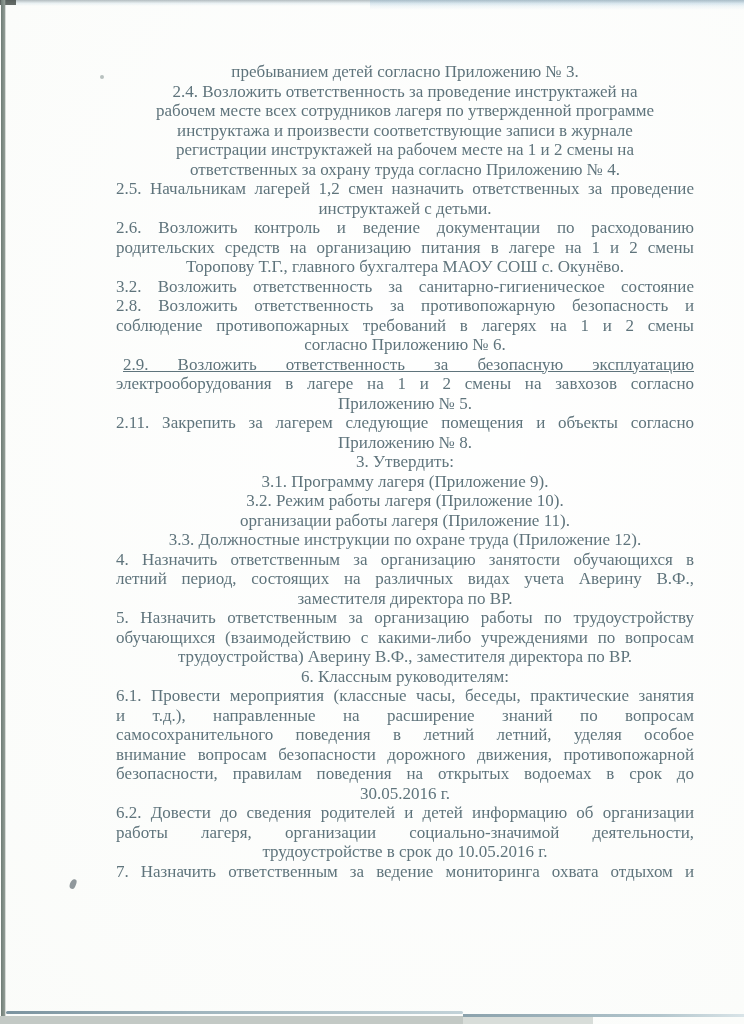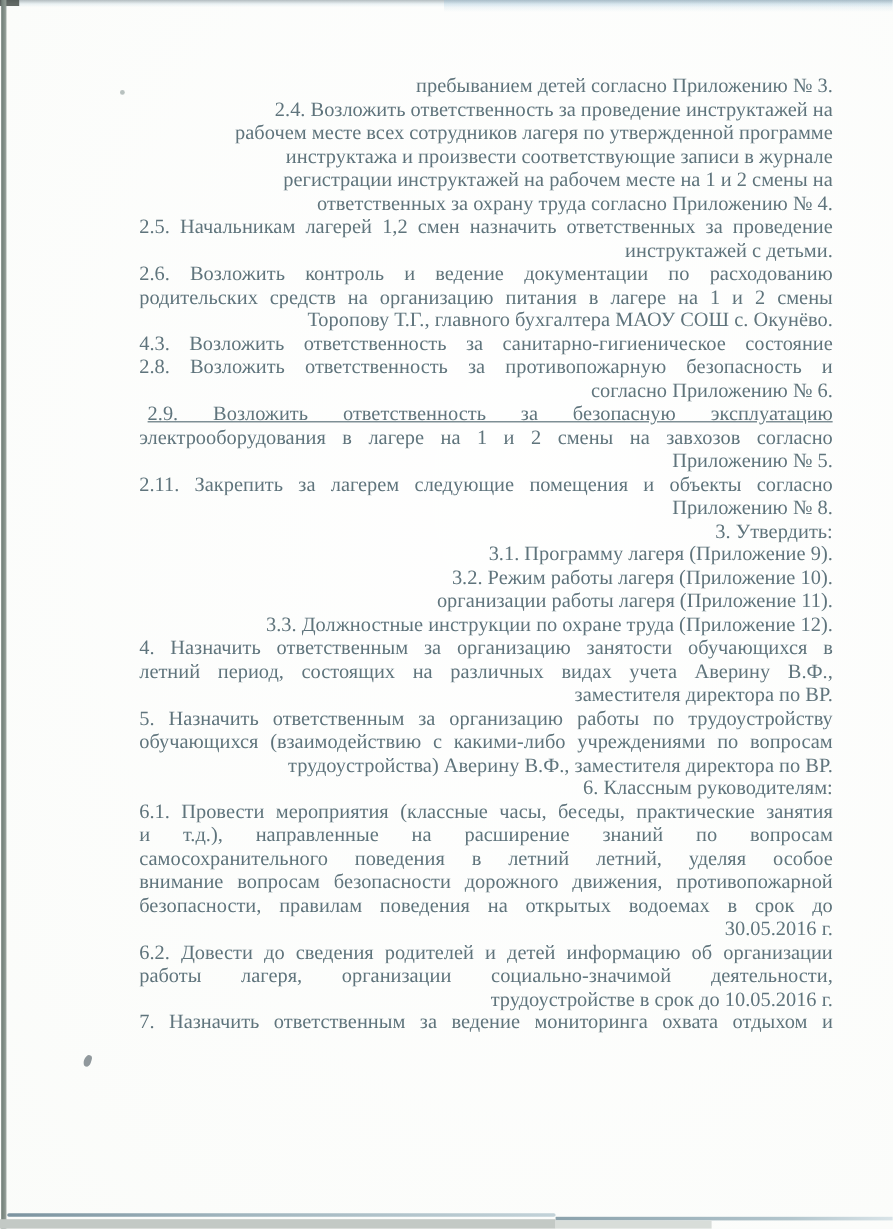"пребыванием детей согласно Приложению №" .line.l { text-align: right -> center }
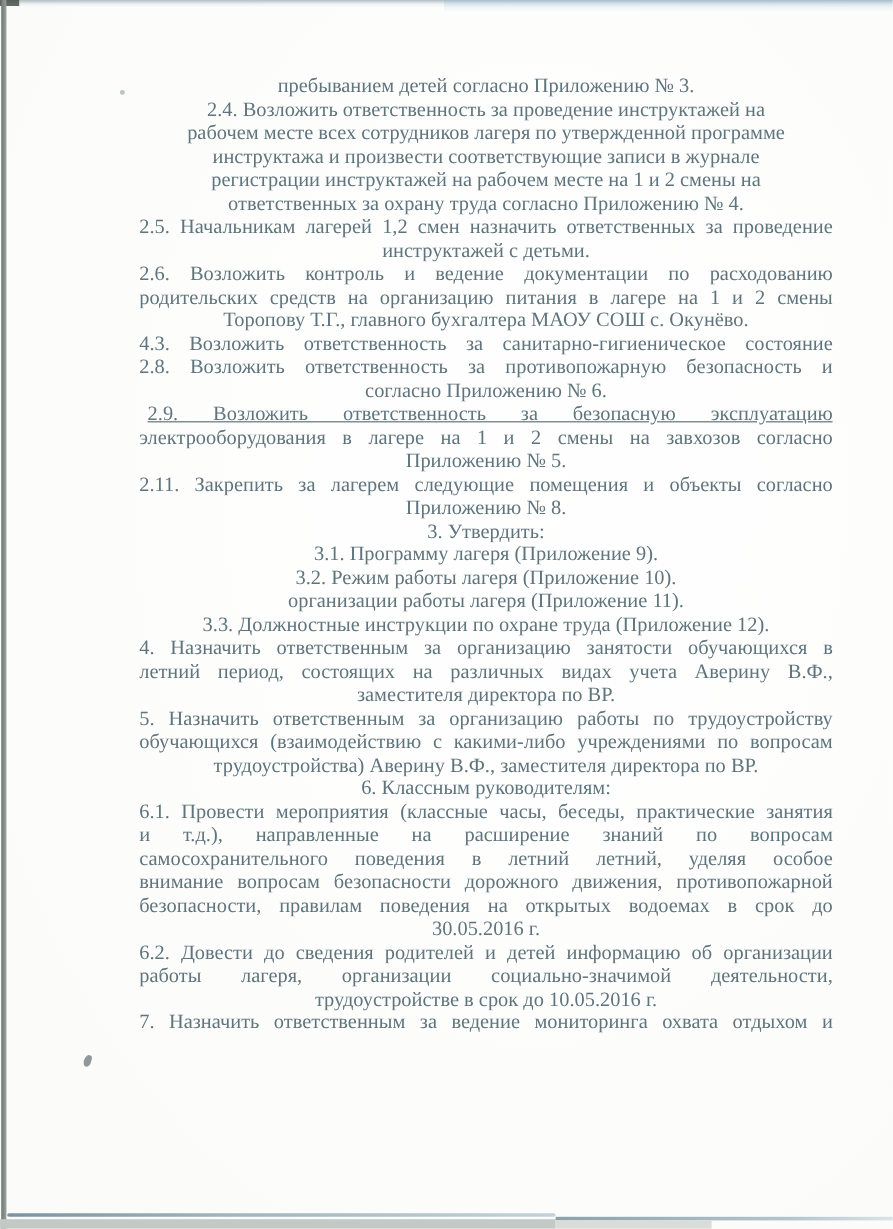"4.3. Возложить ответственность за" div.line { text: 4.3 -> 3.2 }
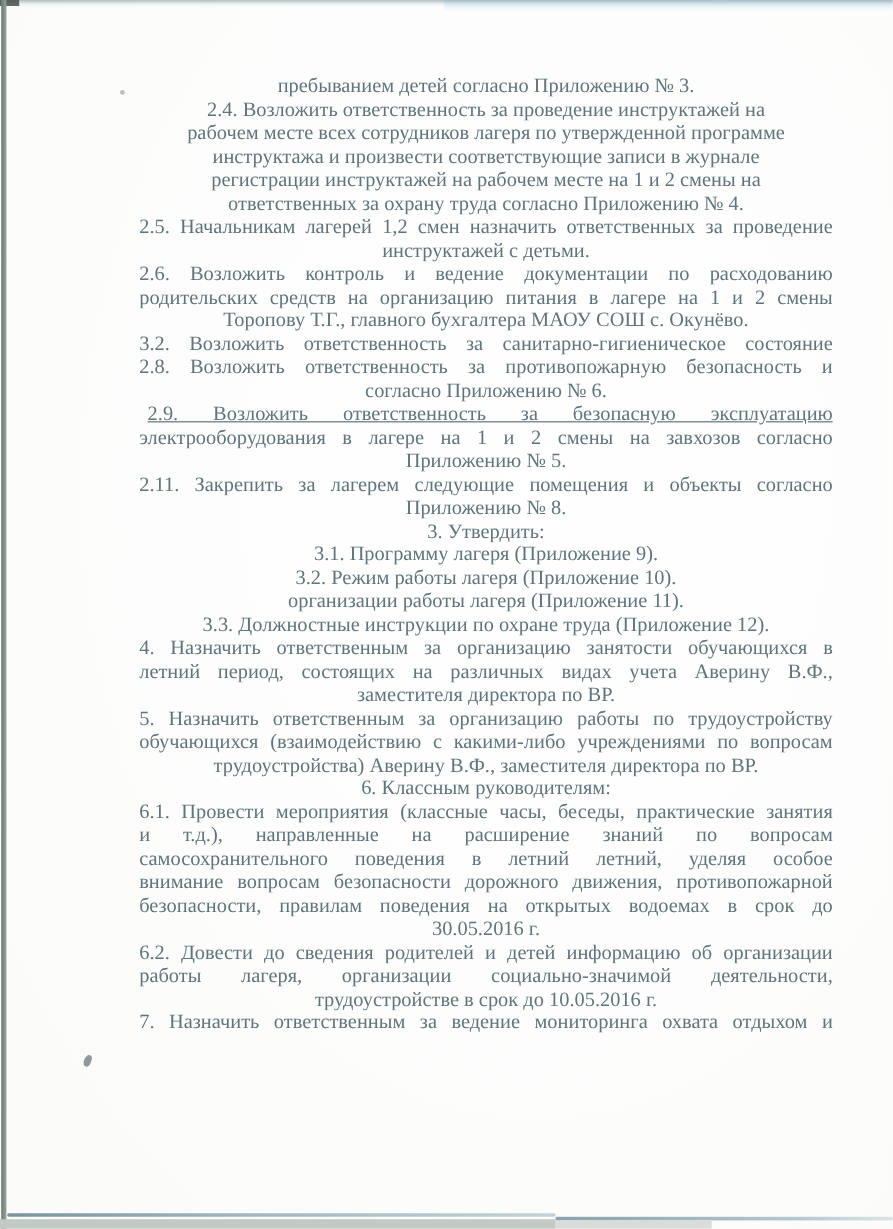"соблюдение противопожарных требований в" div.line { html: none -> <div>соблюдение противопожарных требований в лагерях на 1 и 2 смены</div> }
